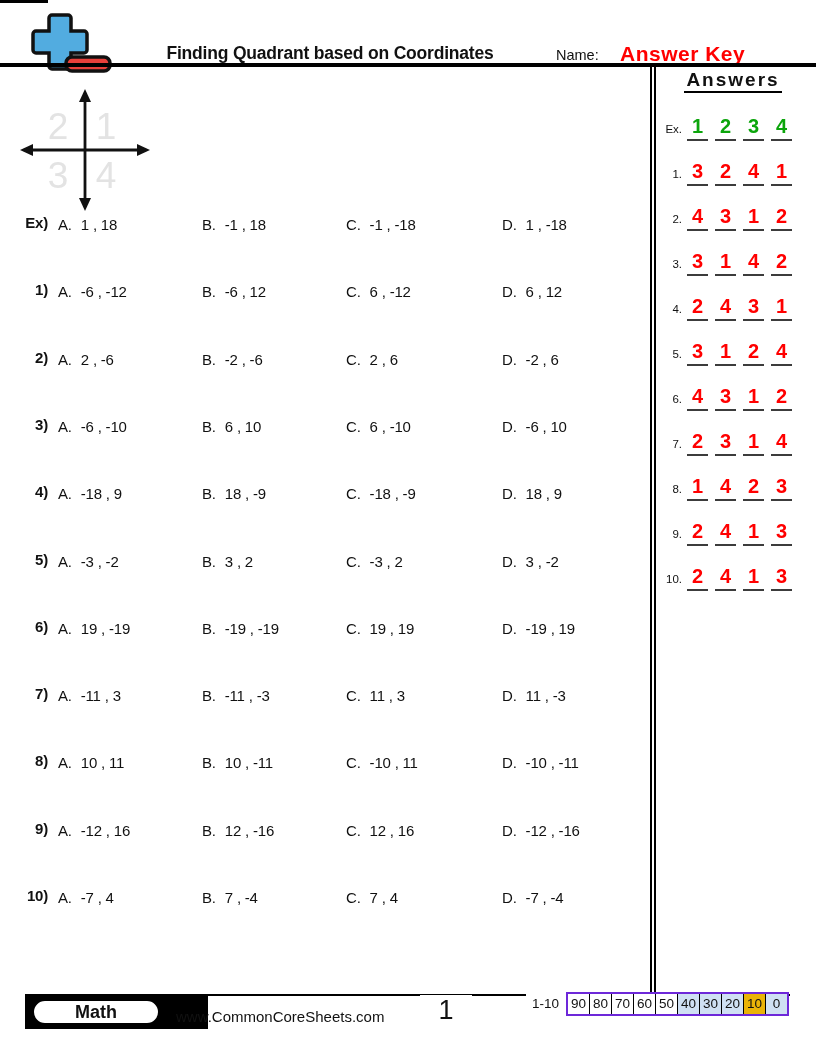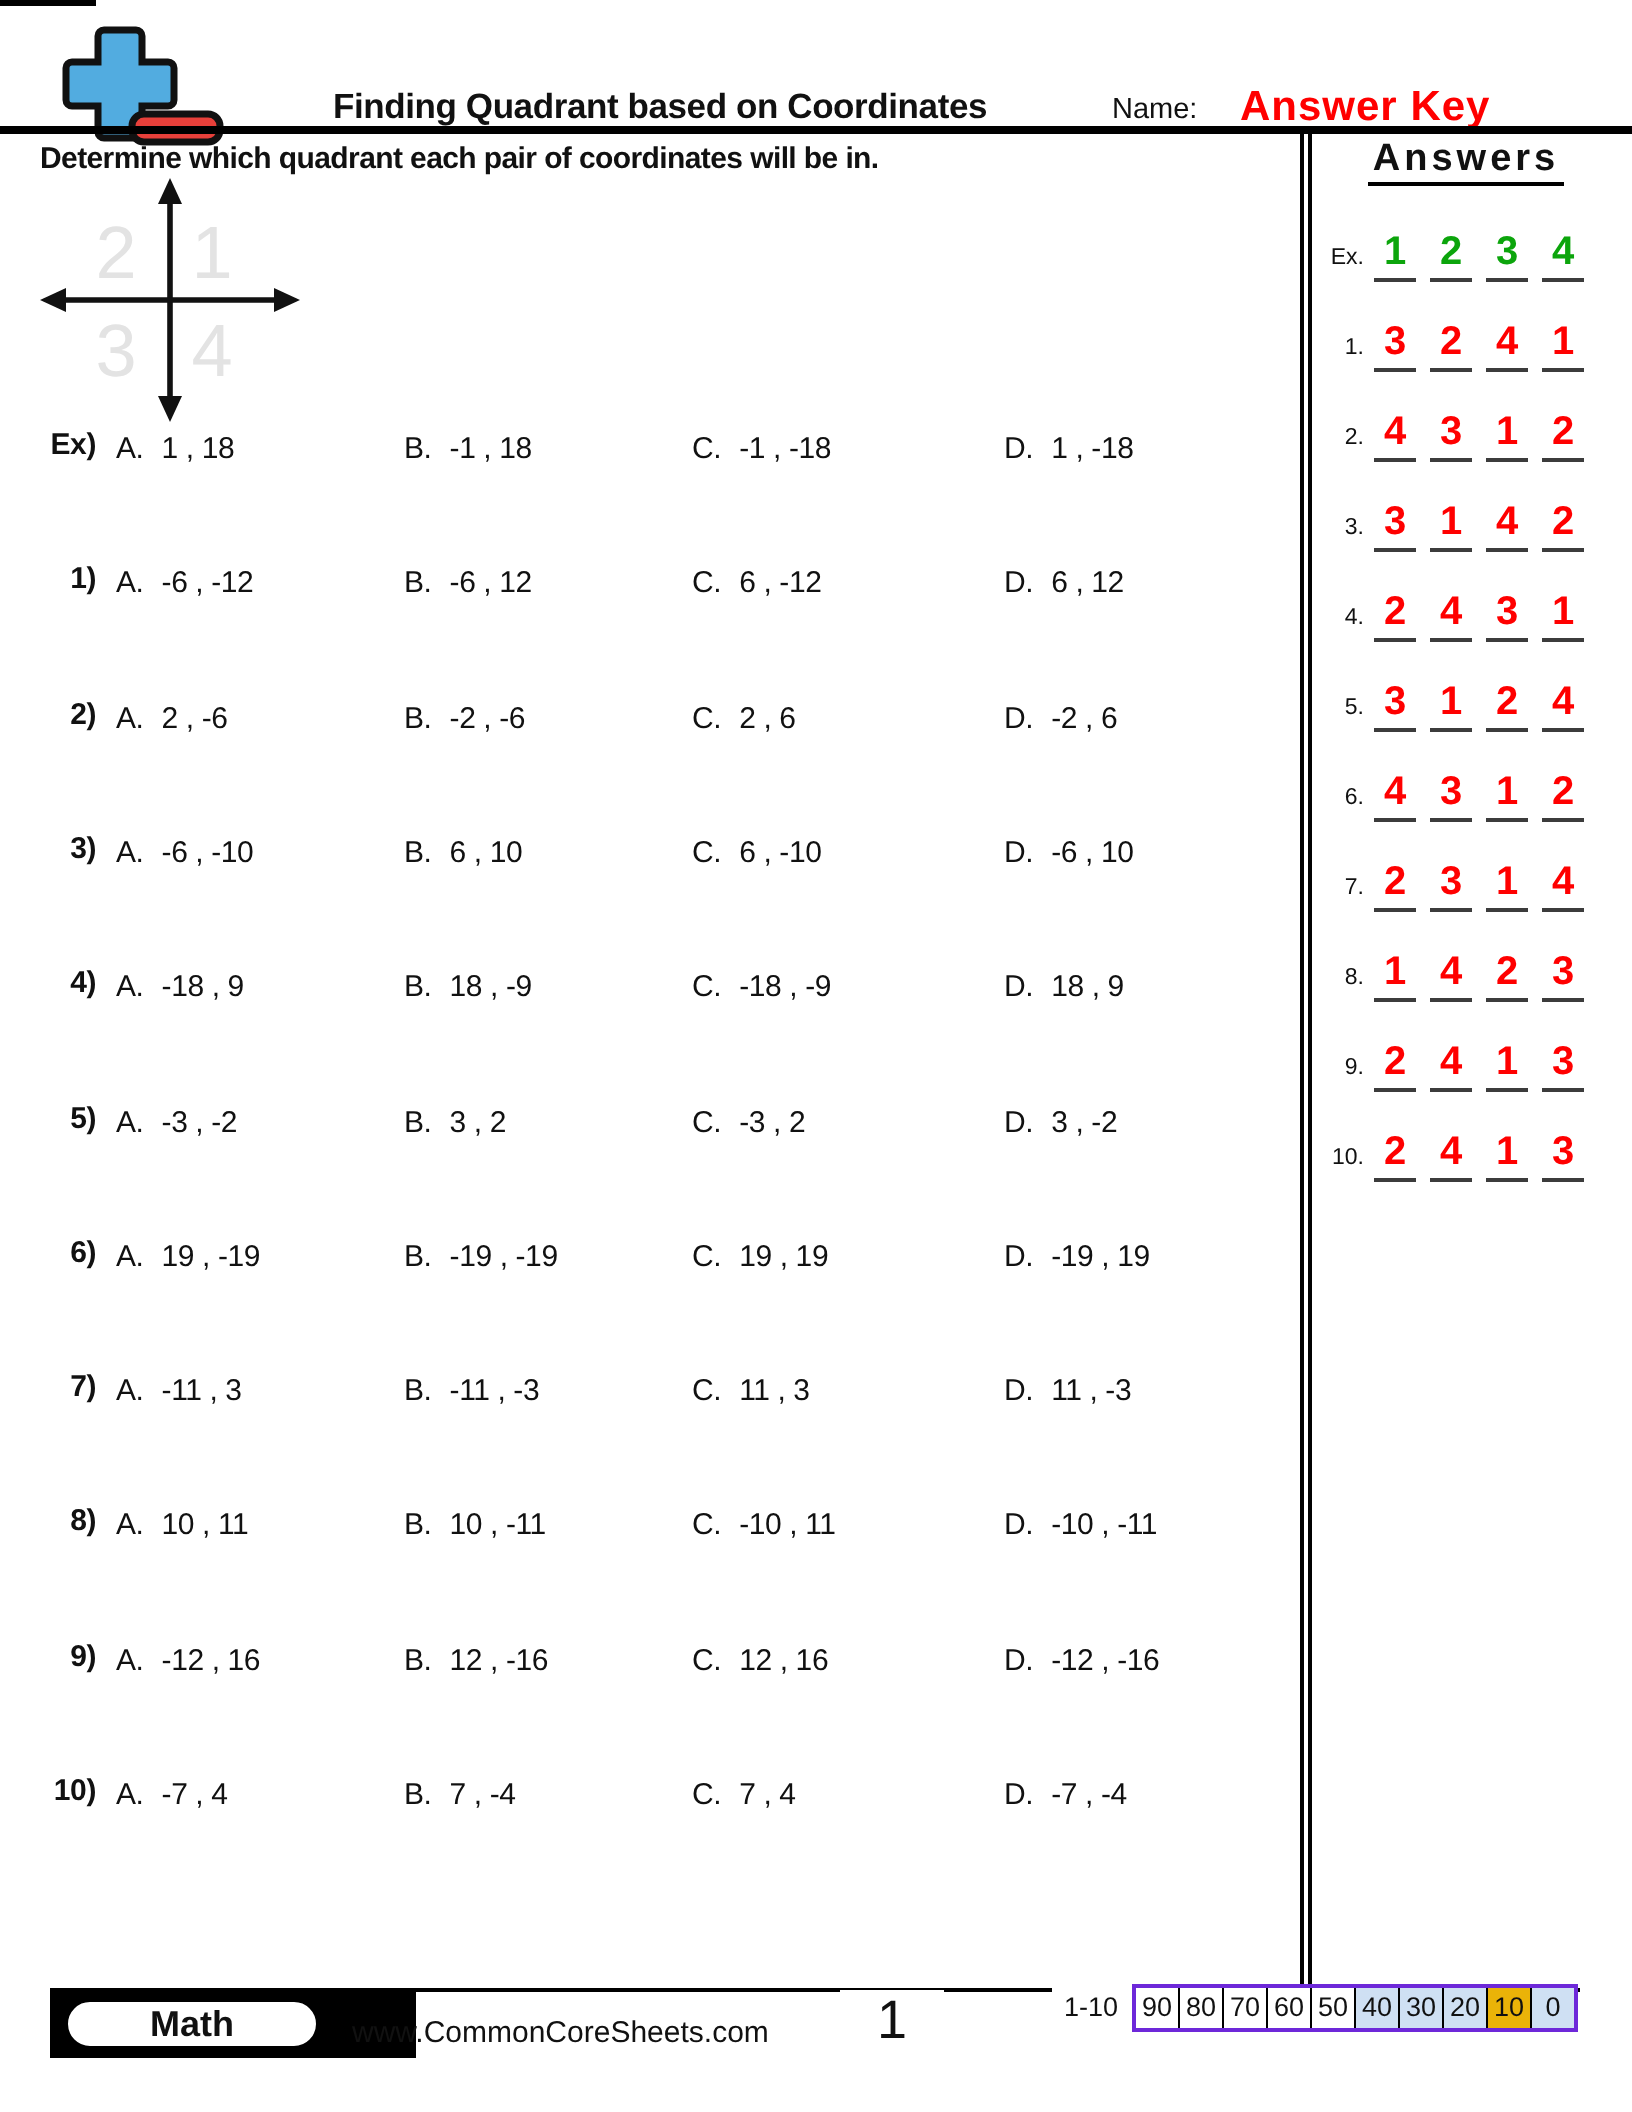"Determine which quadrant each pair" div.instruction { html: <div>Determine which quadrant each pair of coordinates will be in.</div> -> none }
